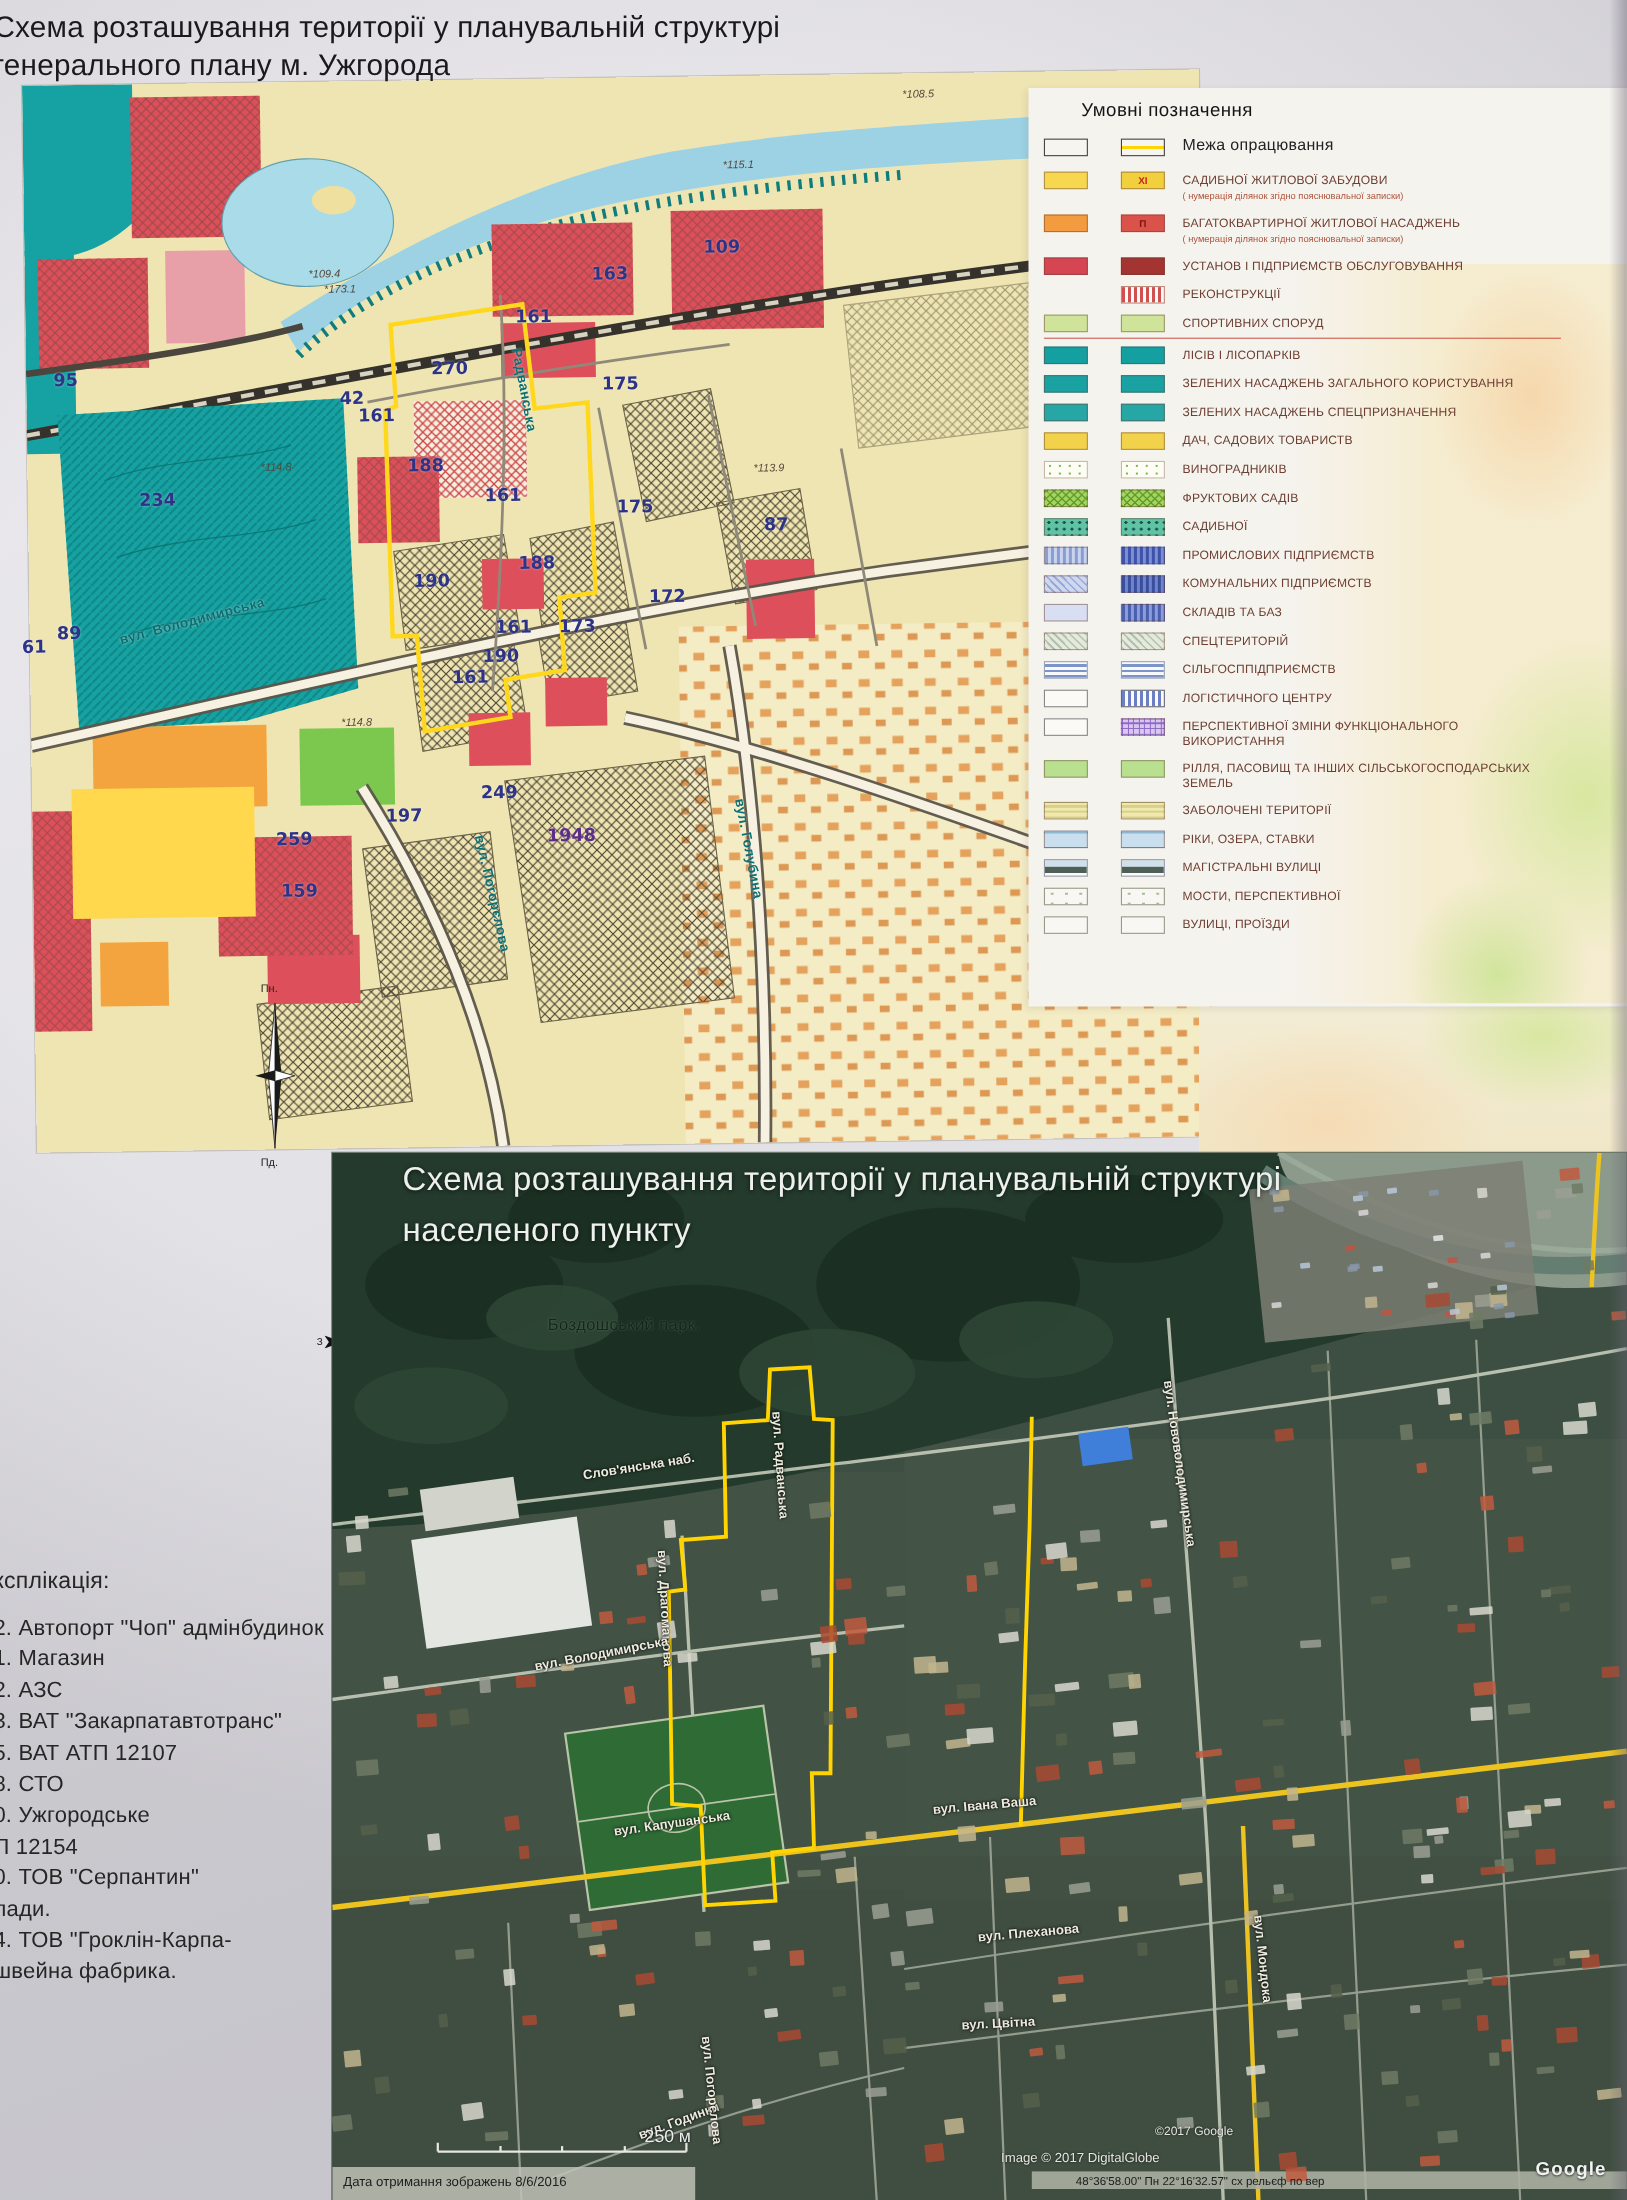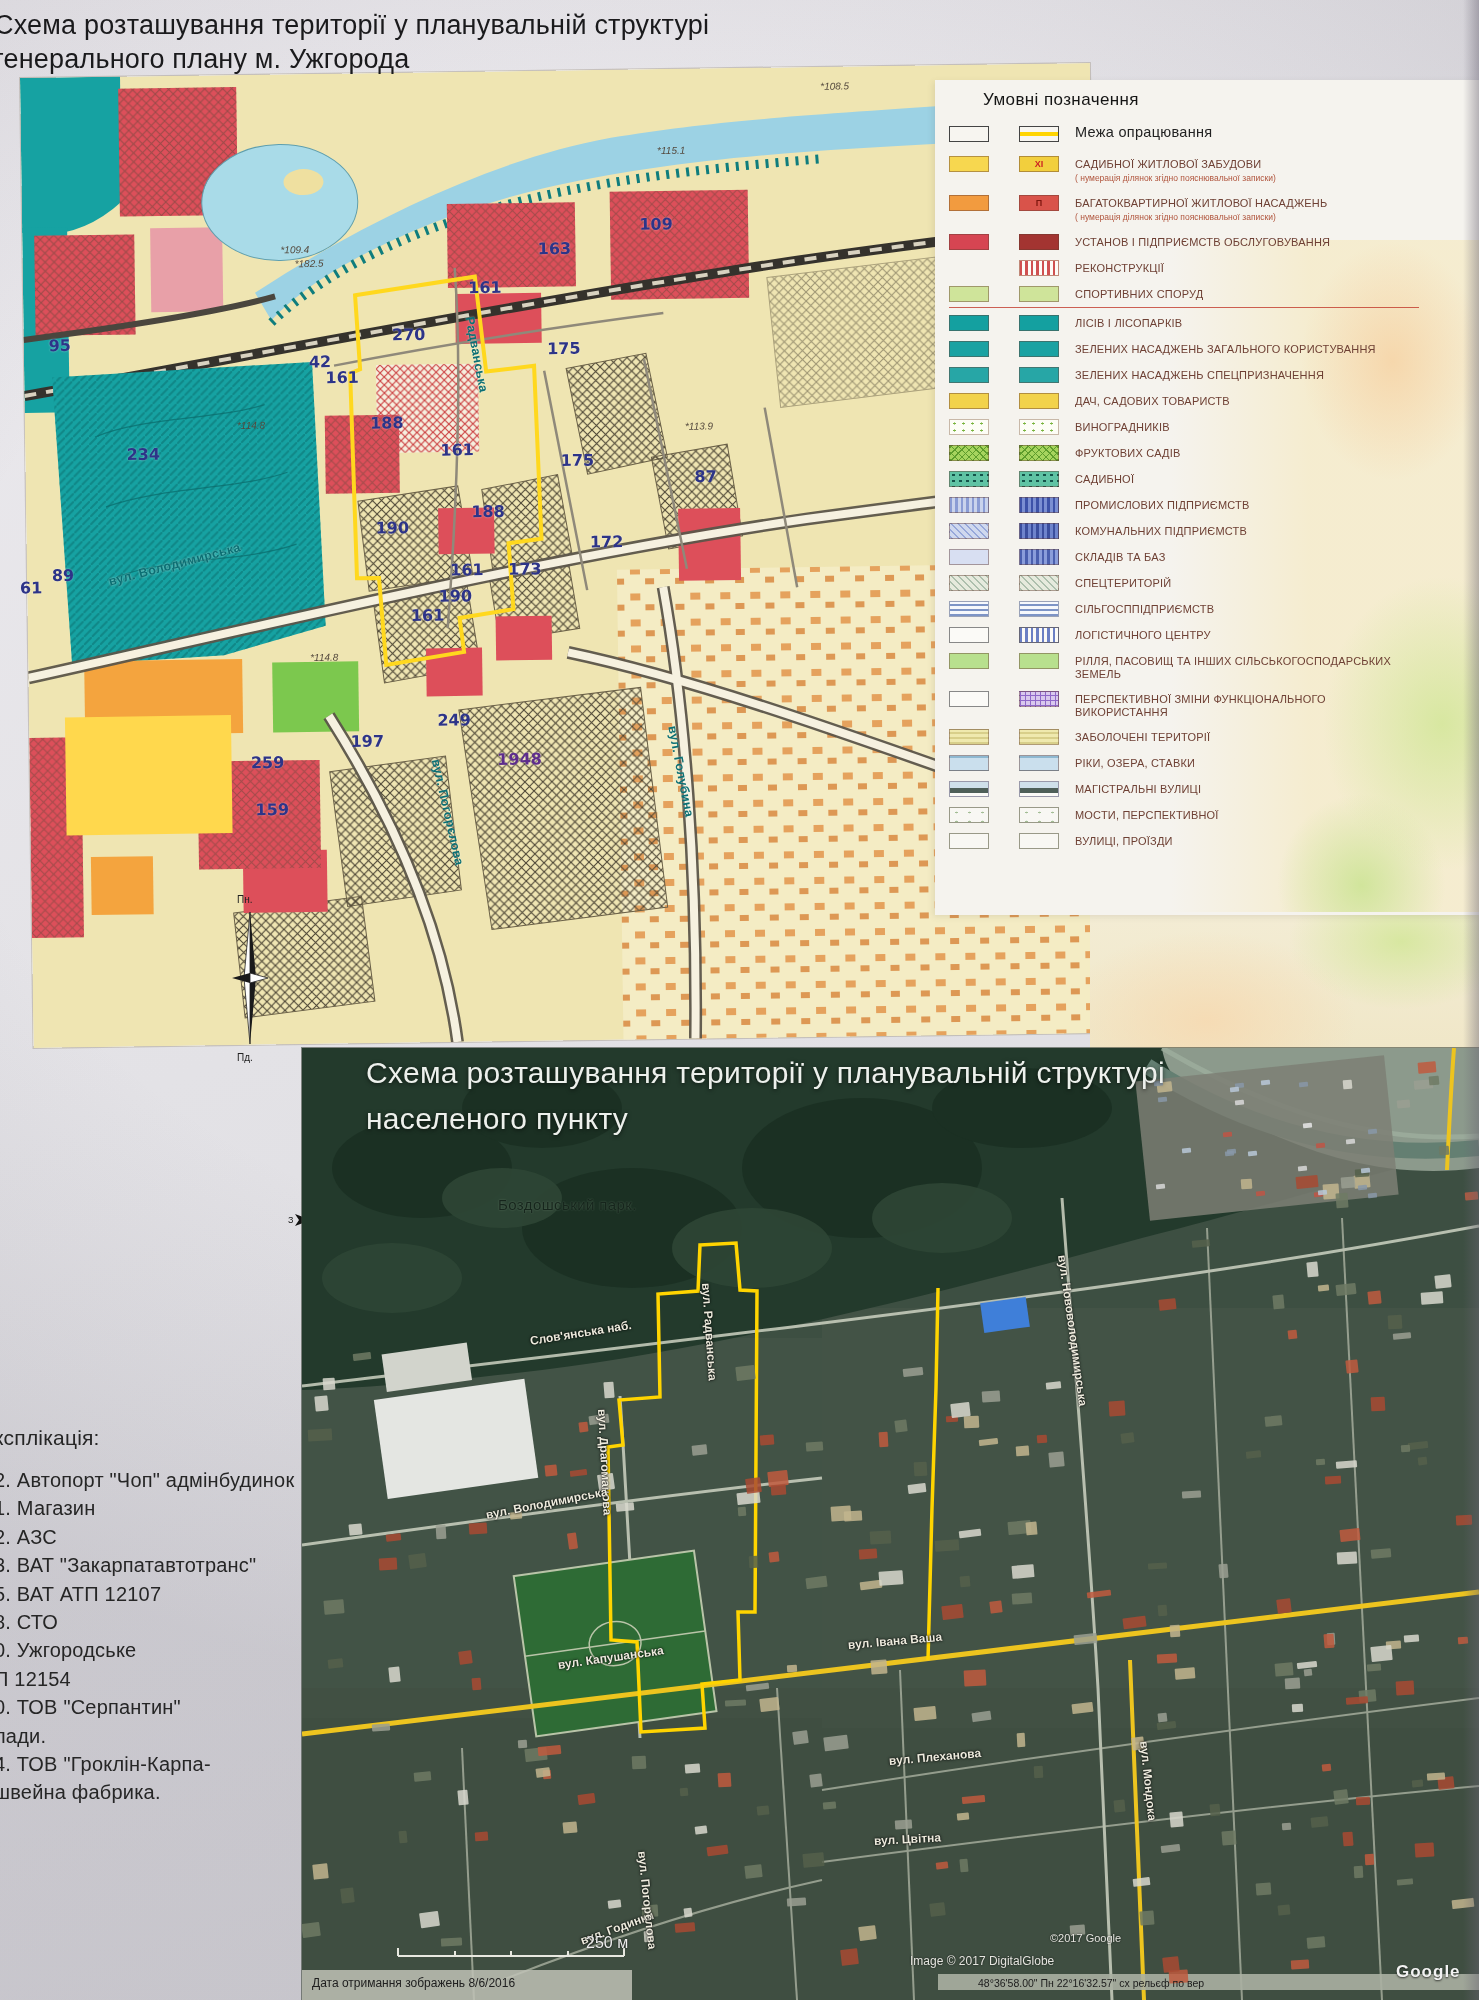"*182.5" span.mz-elev { text: 182.5 -> 173.1 }
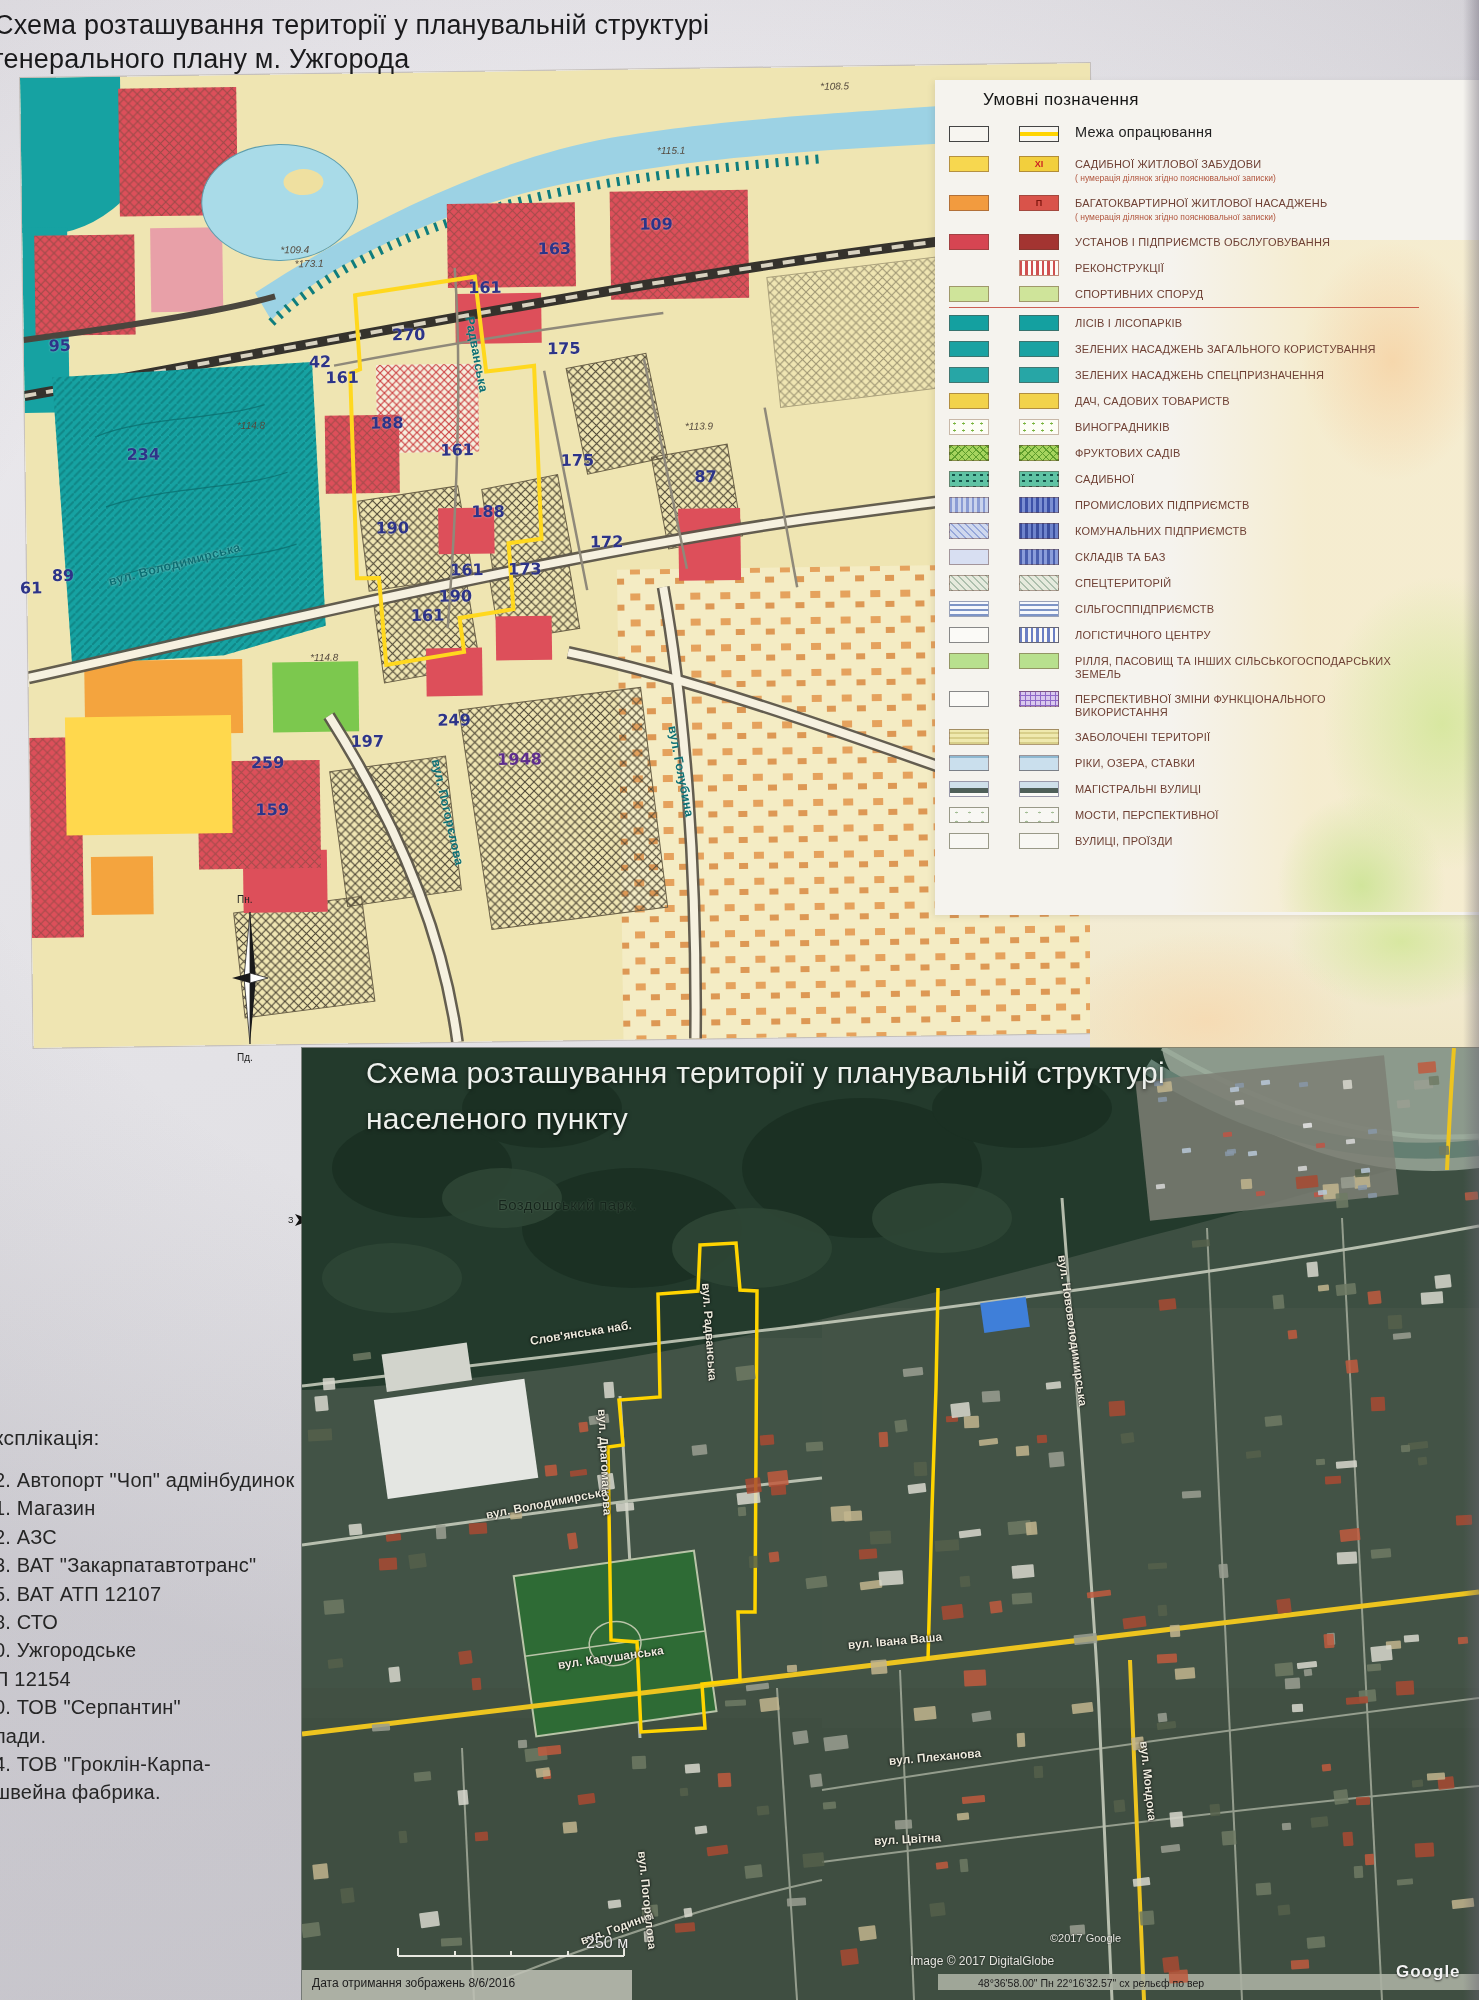"РІЛЛЯ, ПАСОВИЩ ТА ІНШИХ" div.lg-row { order: before "ПЕРСПЕКТИВНОЇ ЗМІНИ ФУНКЦІОНАЛЬНОГО" -> after "ПЕРСПЕКТИВНОЇ ЗМІНИ ФУНКЦІОНАЛЬНОГО" }
